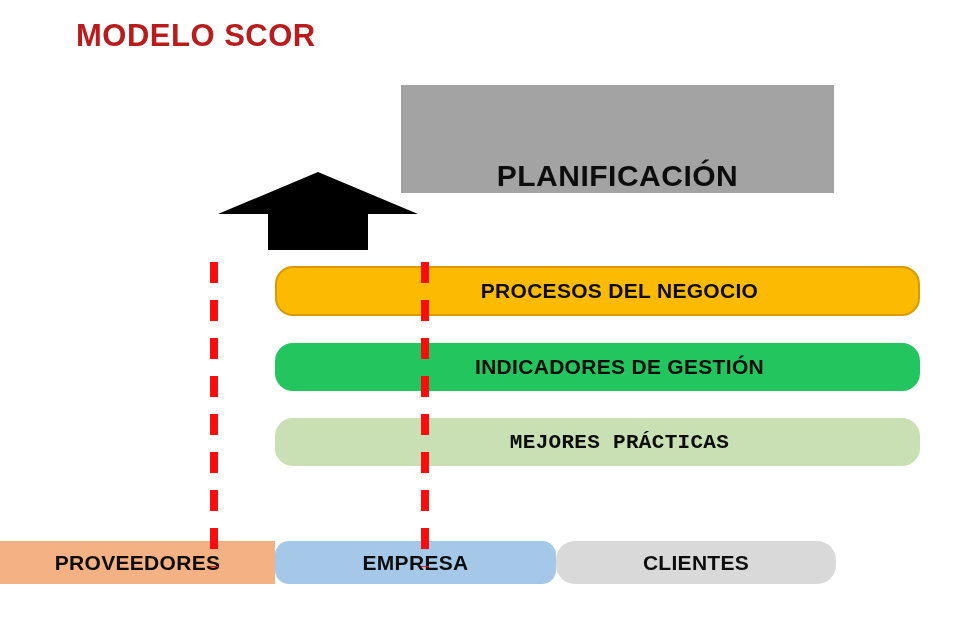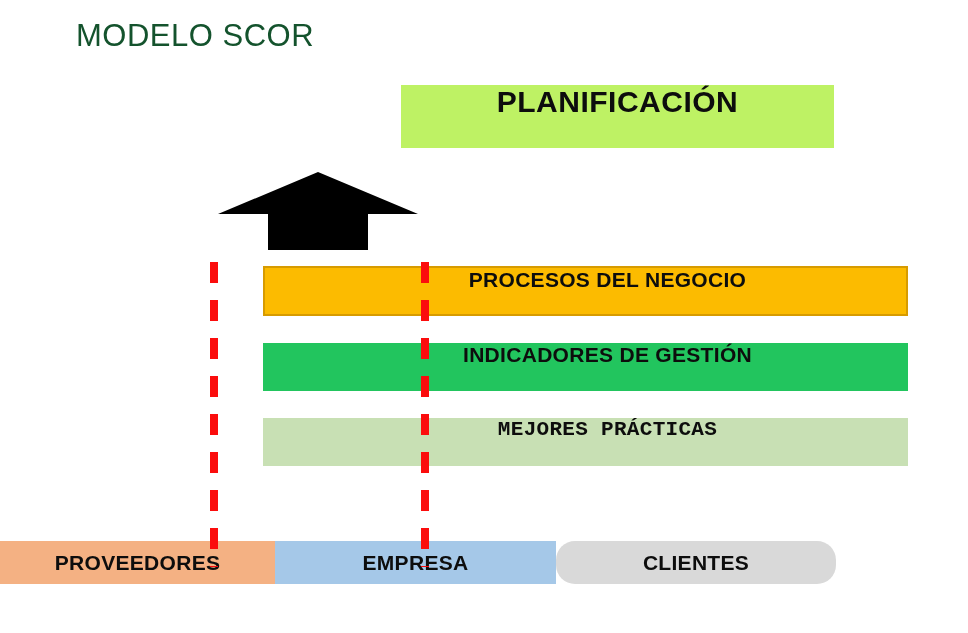"MODELO SCOR" .title { color: #14532d -> #b91c1c; font-weight: normal -> bold }
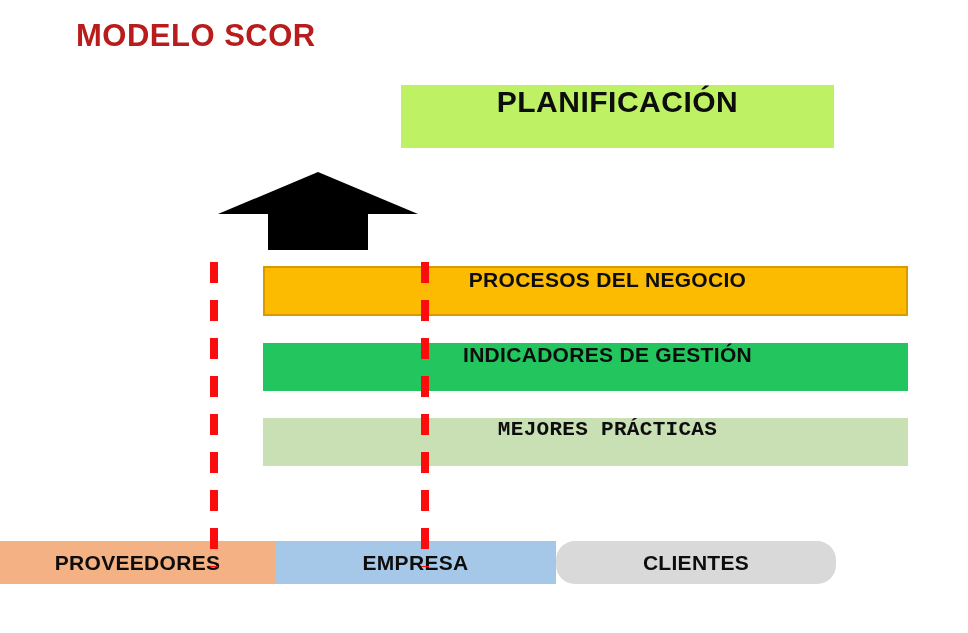"PLANIFICACIÓN" .planning-box { align-items: flex-start -> flex-end; background: #bef264 -> #a3a3a3; height: 63px -> 108px }
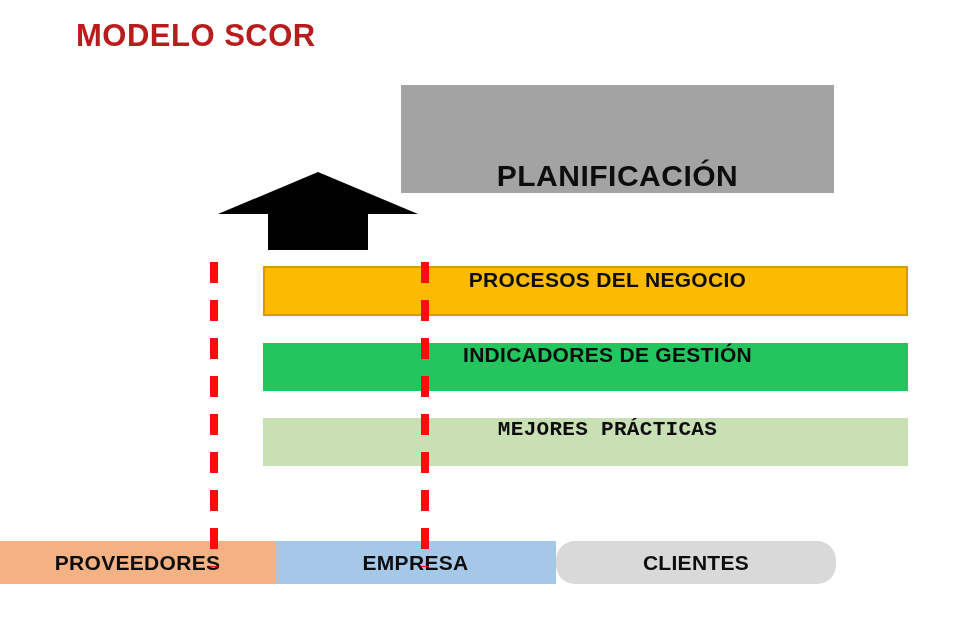"PROCESOS DEL NEGOCIO" .layer-bar { align-items: none -> center; border-radius: none -> 18px; left: 263px -> 275px }
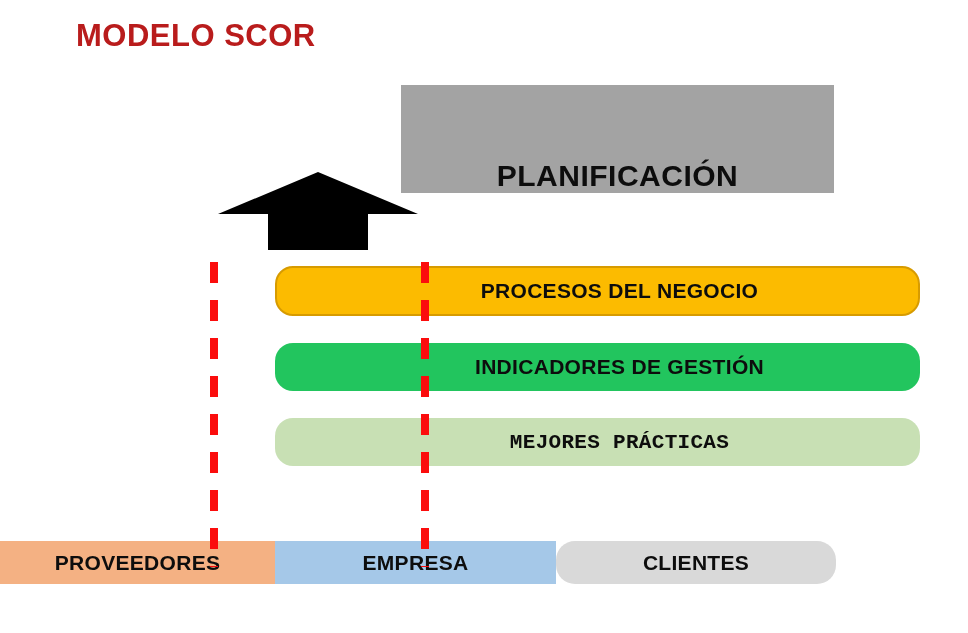"EMPRESA" .seg-company { border-radius: none -> 14px }
